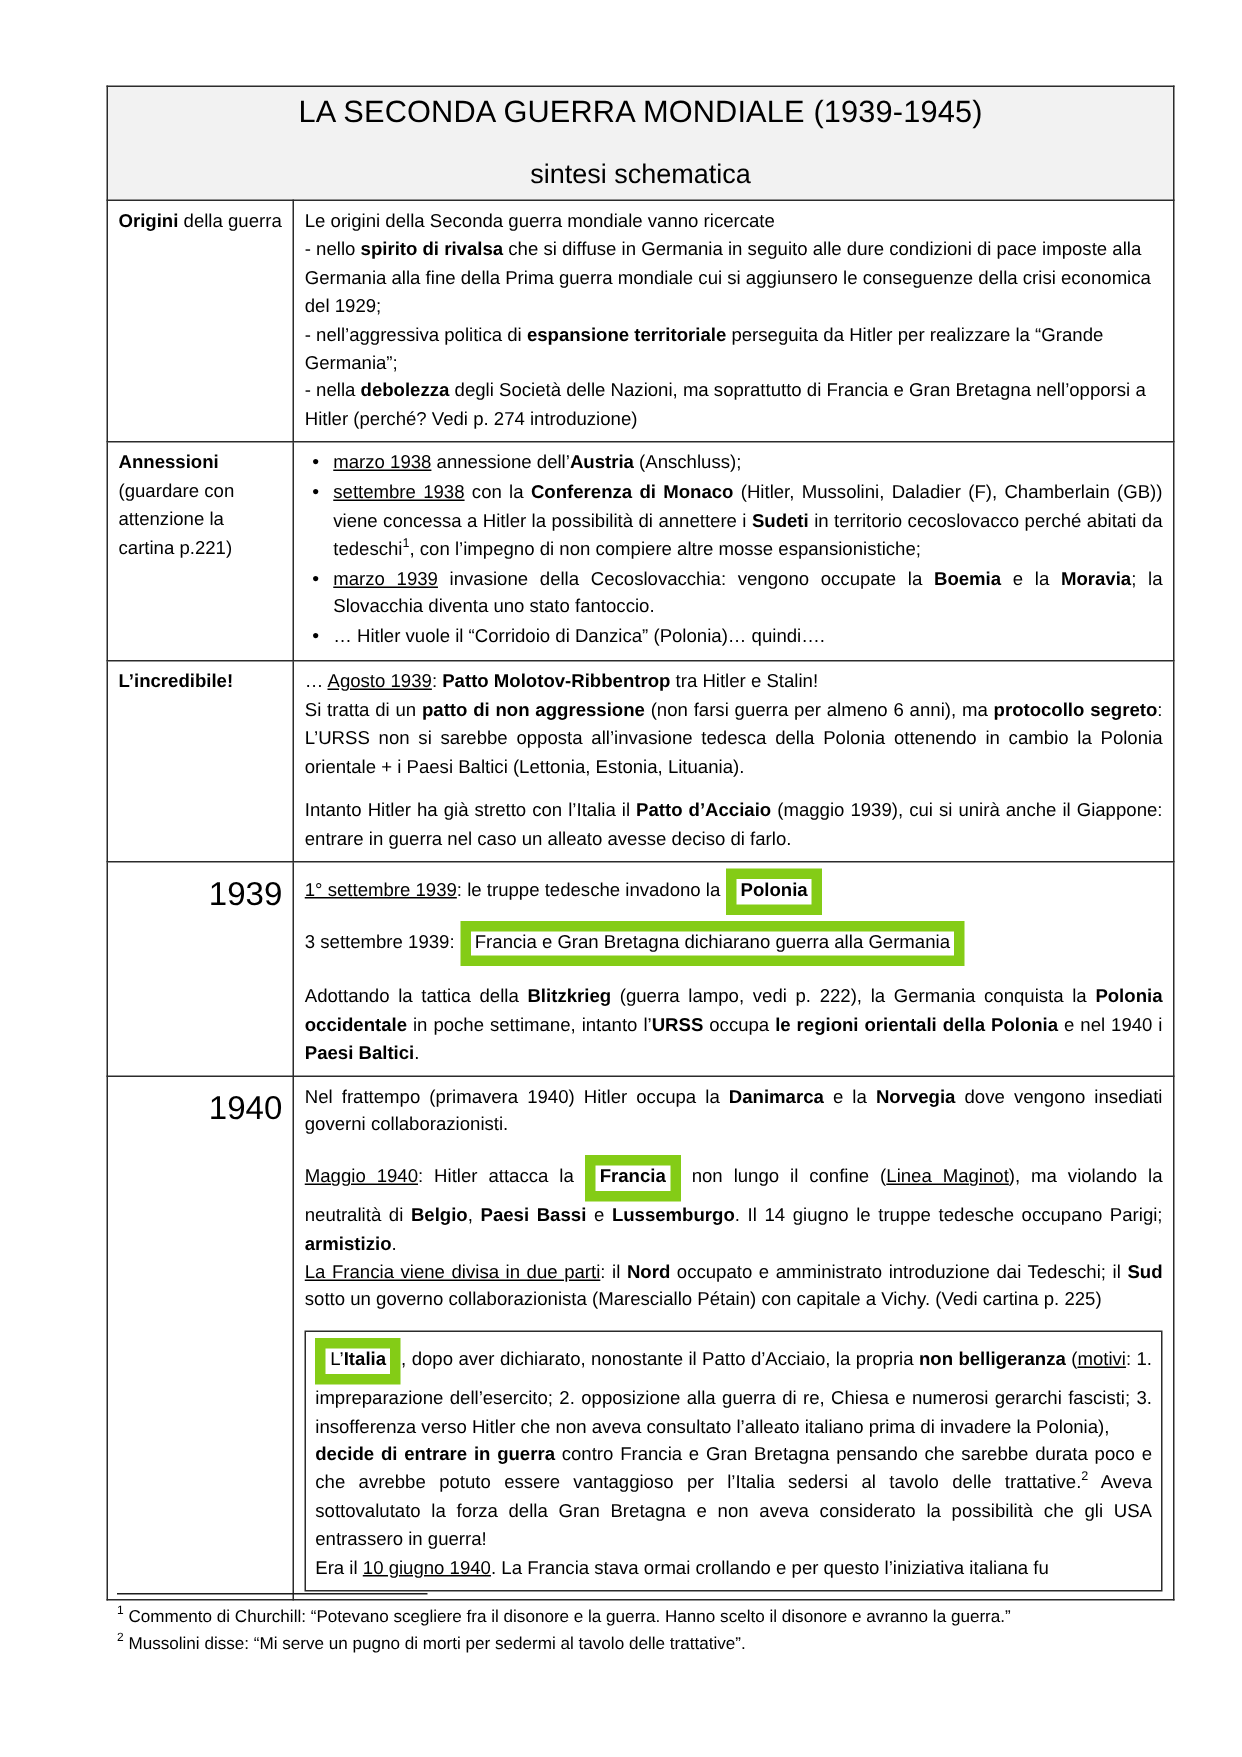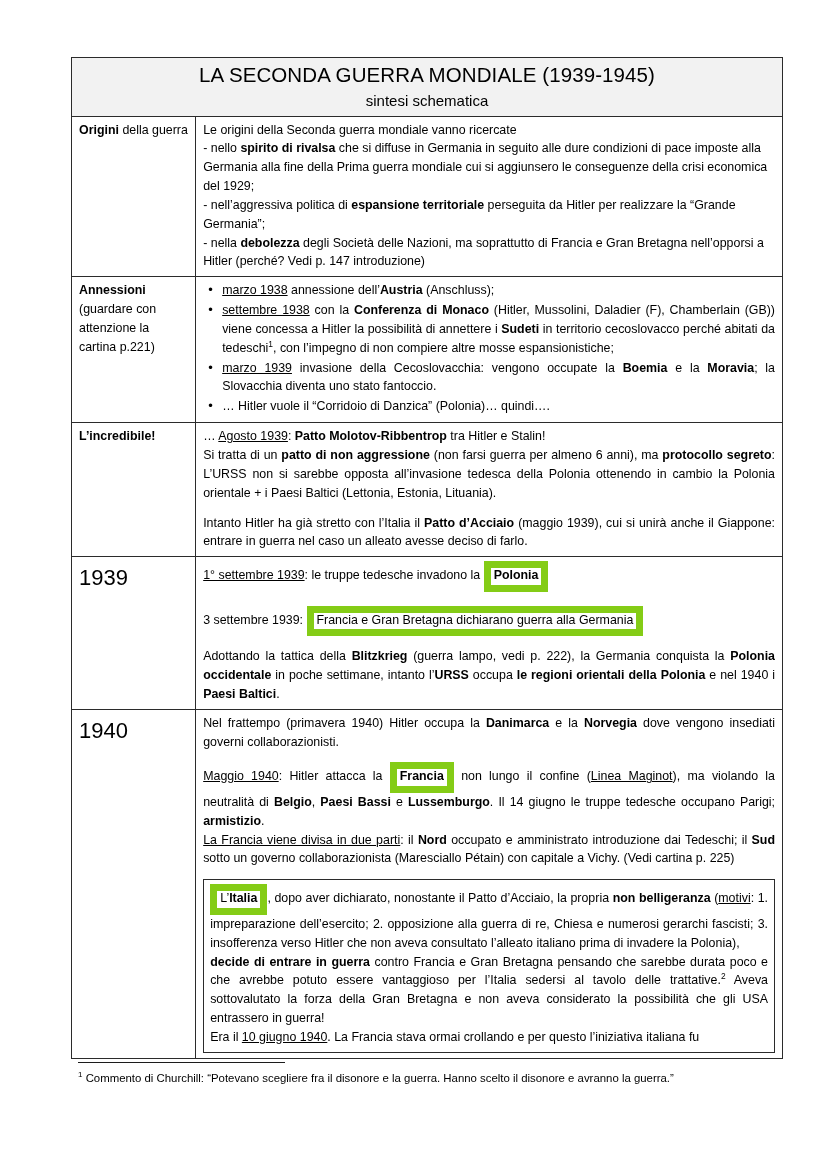"sintesi schematica" .head-sub { font-size: 15px -> 18px; margin-top: 4px -> 18px }
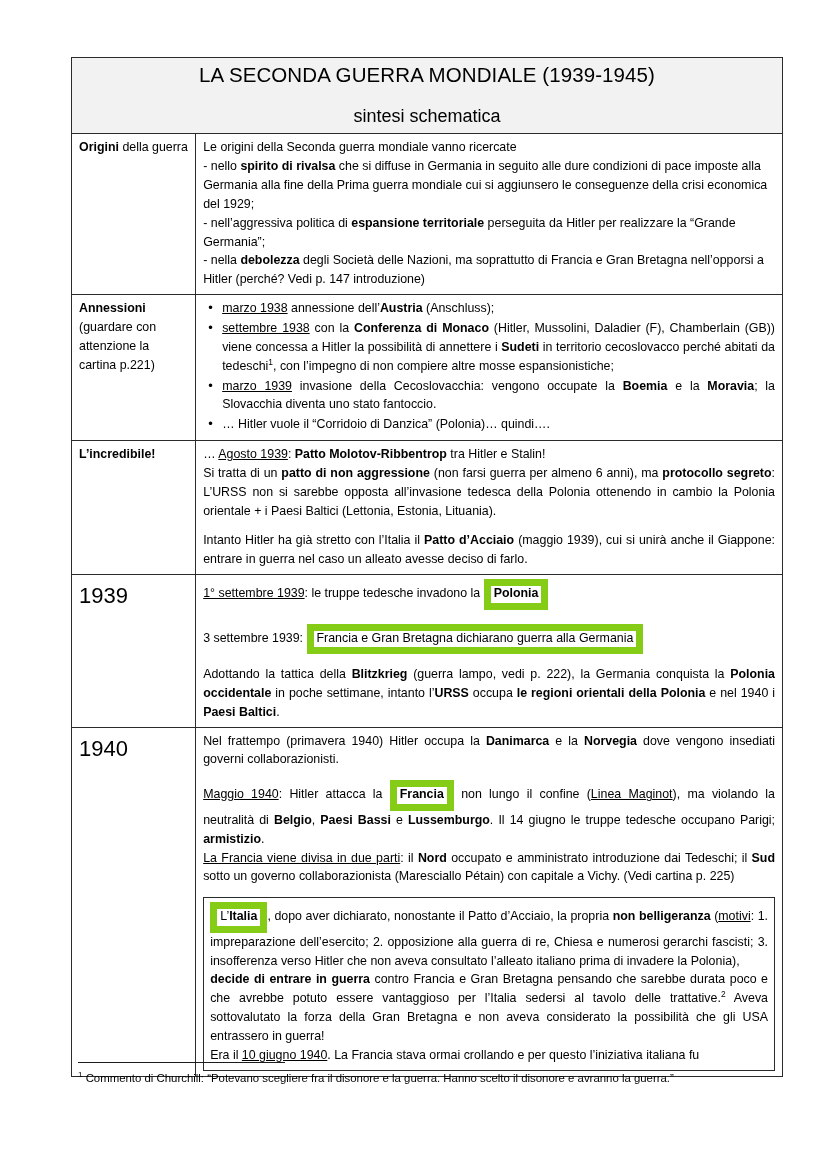"degli Società delle Nazioni, ma" span { text: 147 -> 274 }
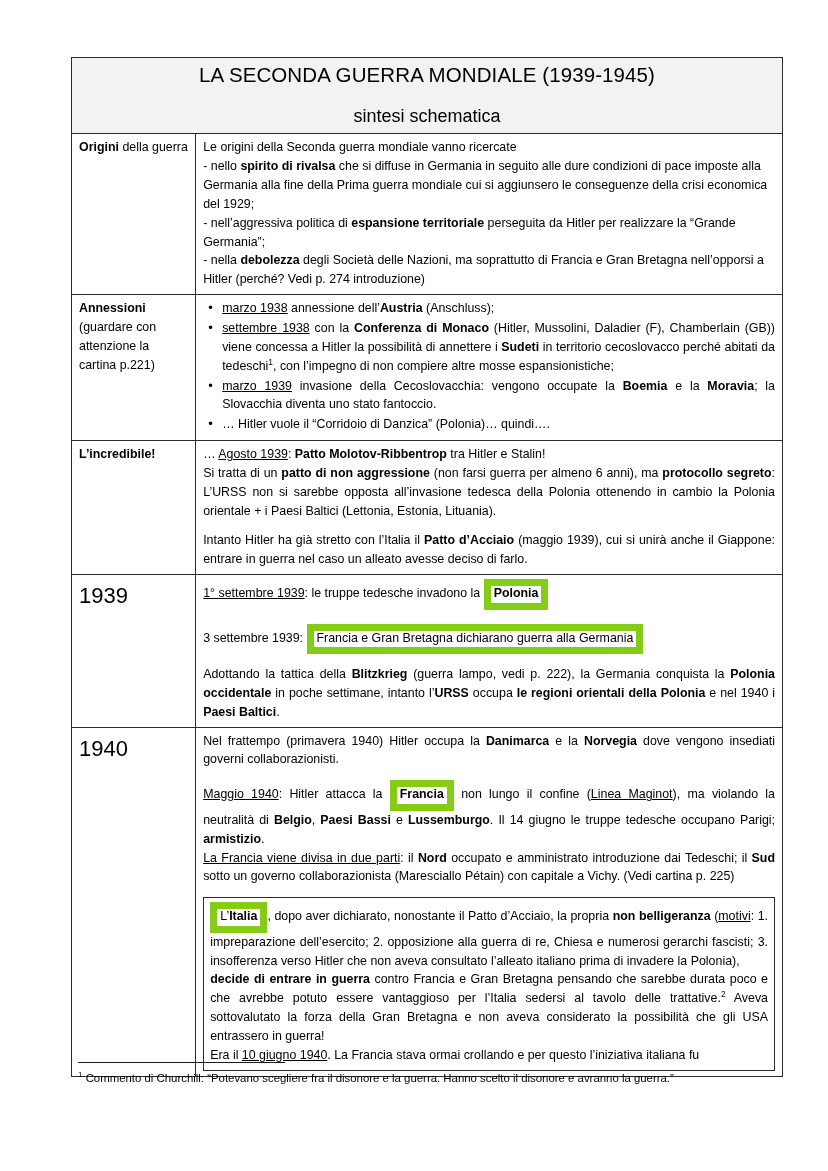"1939" .year { text-align: none -> right }
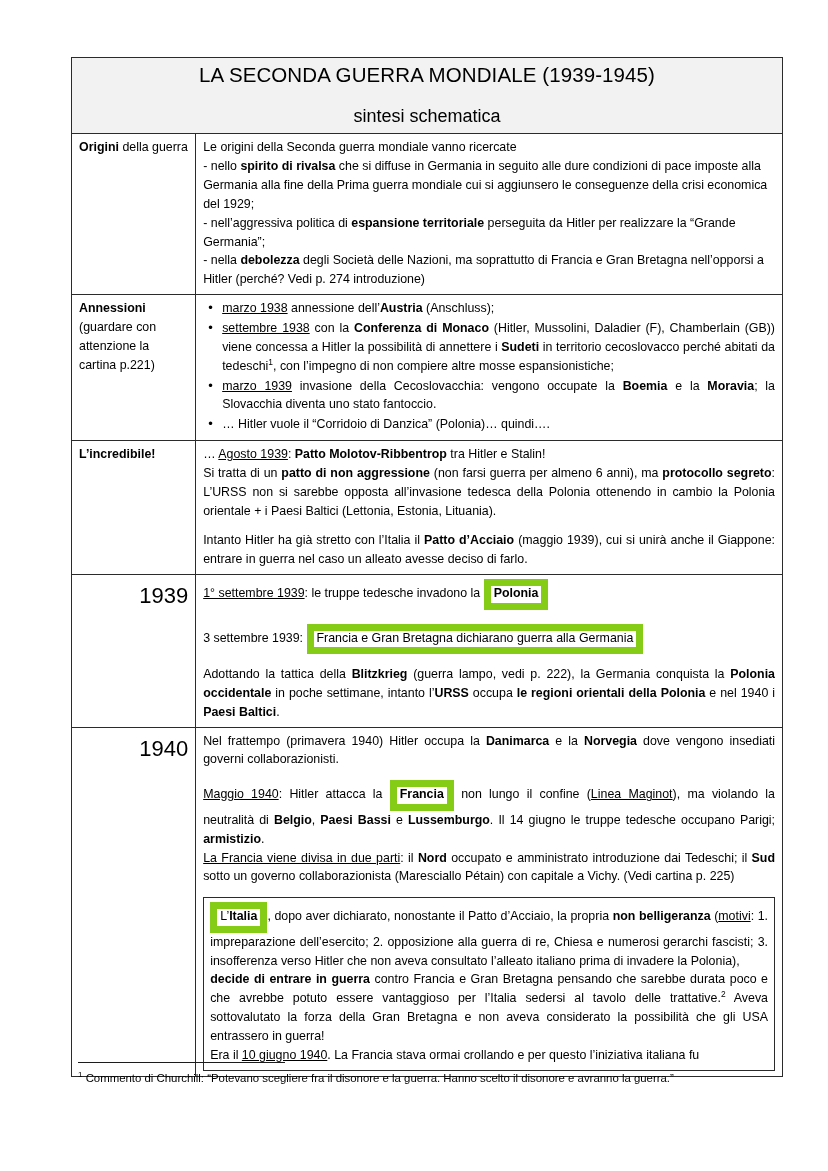"3 settembre 1939: Francia e" div { margin-top: 14px -> 4px }
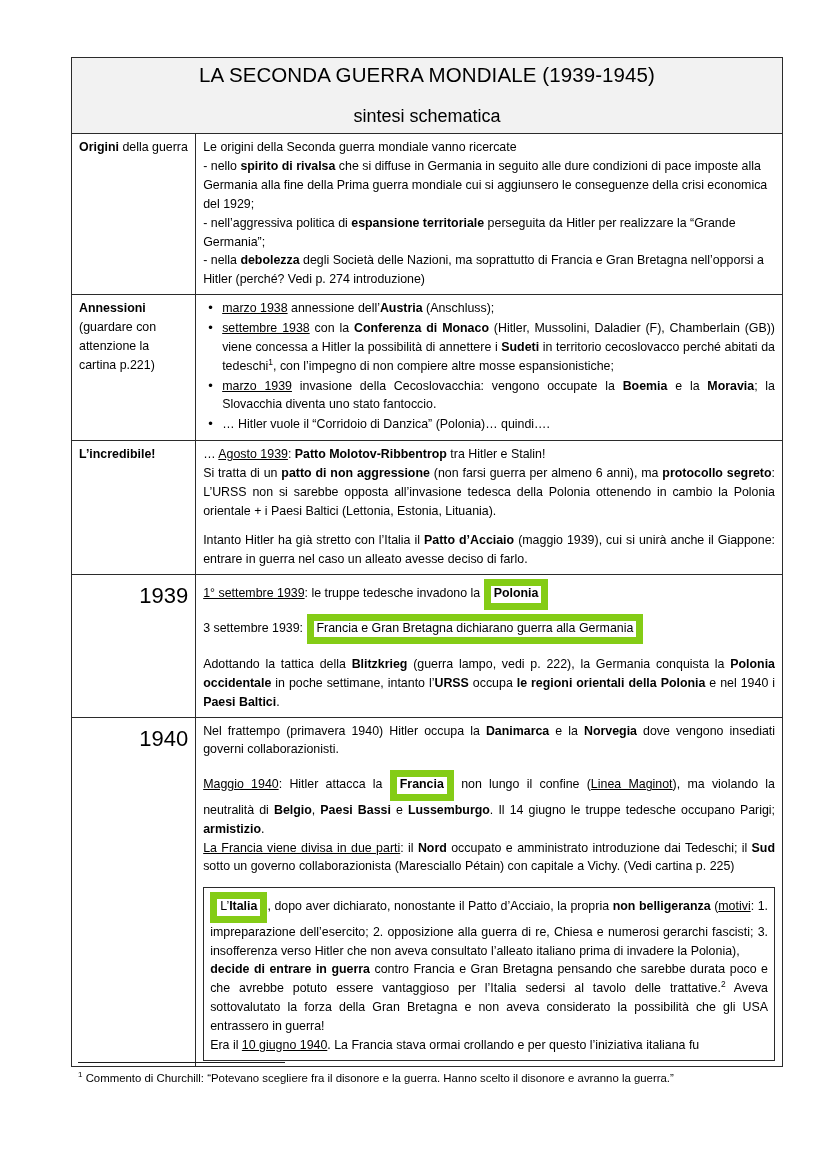"2 Mussolini disse: “Mi serve" div.fn-line { html: none -> <div><sup>2</sup> <span>Mussolini disse: “Mi serve un pugno di morti per sedermi al tavolo delle trattative”.</span></div> }
